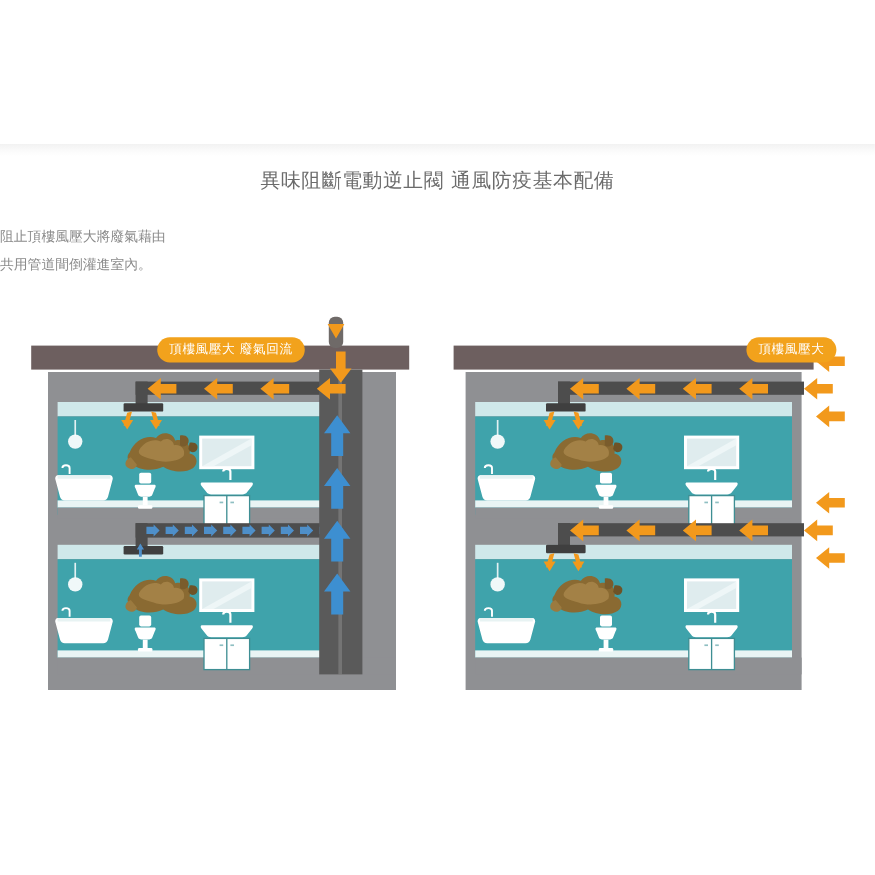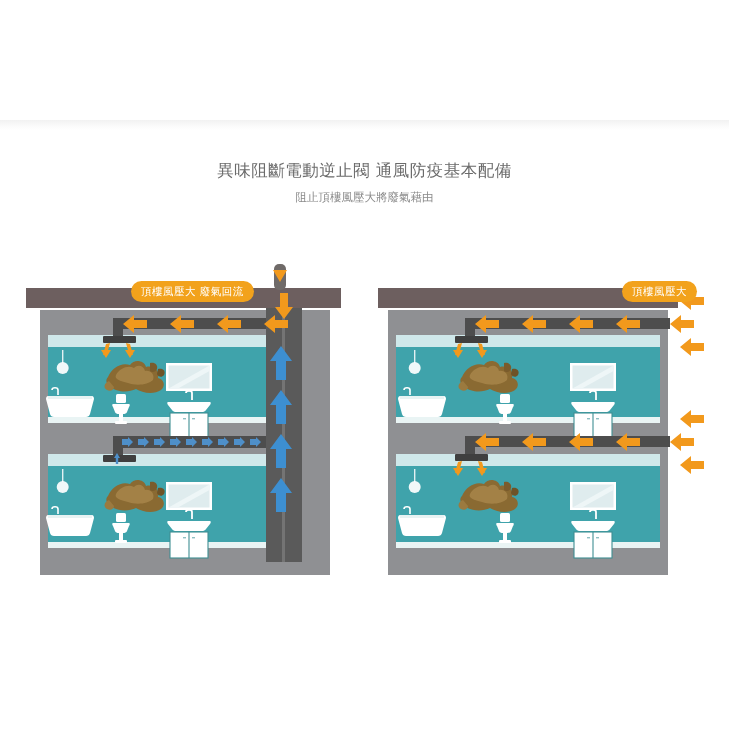"異味阻斷電動逆止閥 通風防疫基本配備" .page-title { margin-top: 20px -> none }
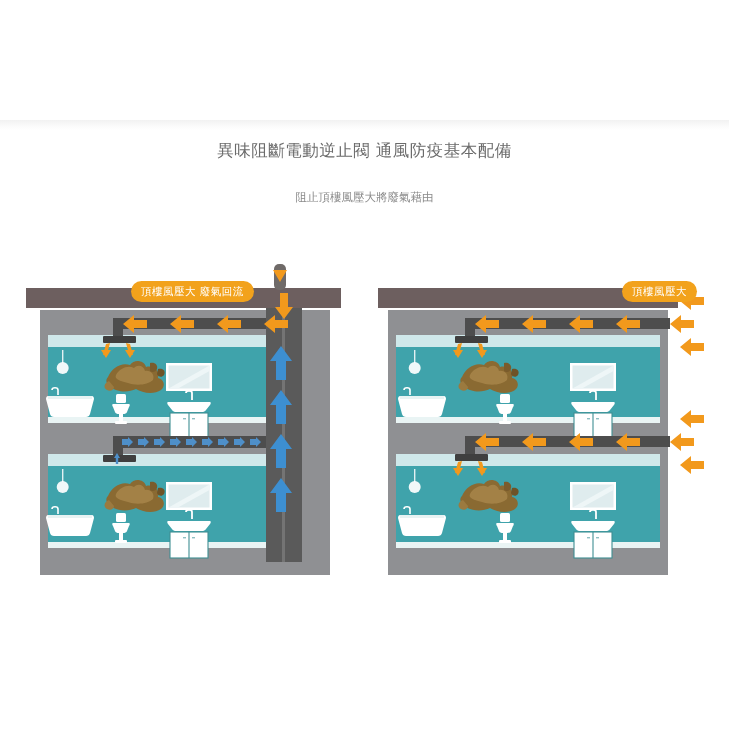"阻止頂樓風壓大將廢氣藉由" .subtitle-col { text-align: center -> none }
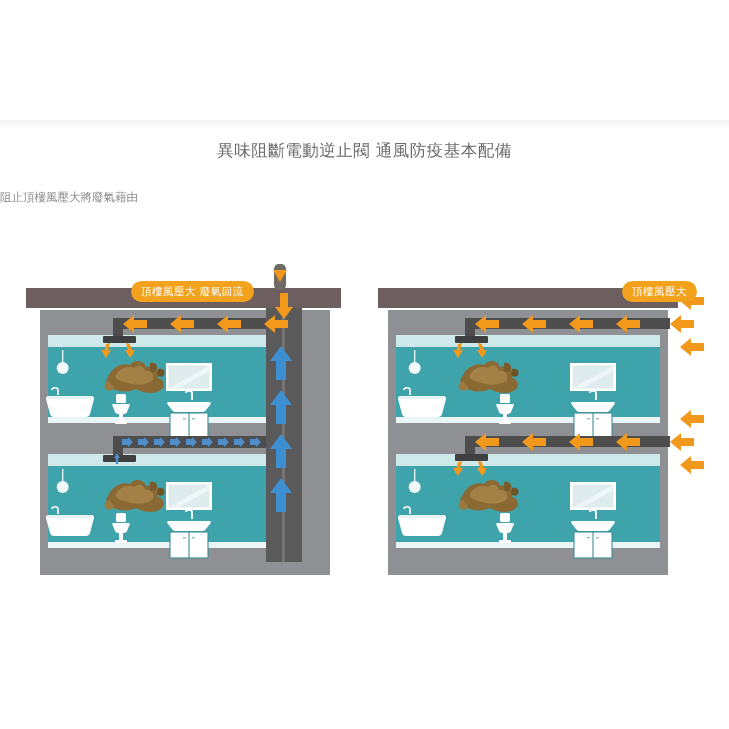"共用管道間倒灌進室內。" span.ln { html: none -> <span>共用管道間倒灌進室內。</span> }
